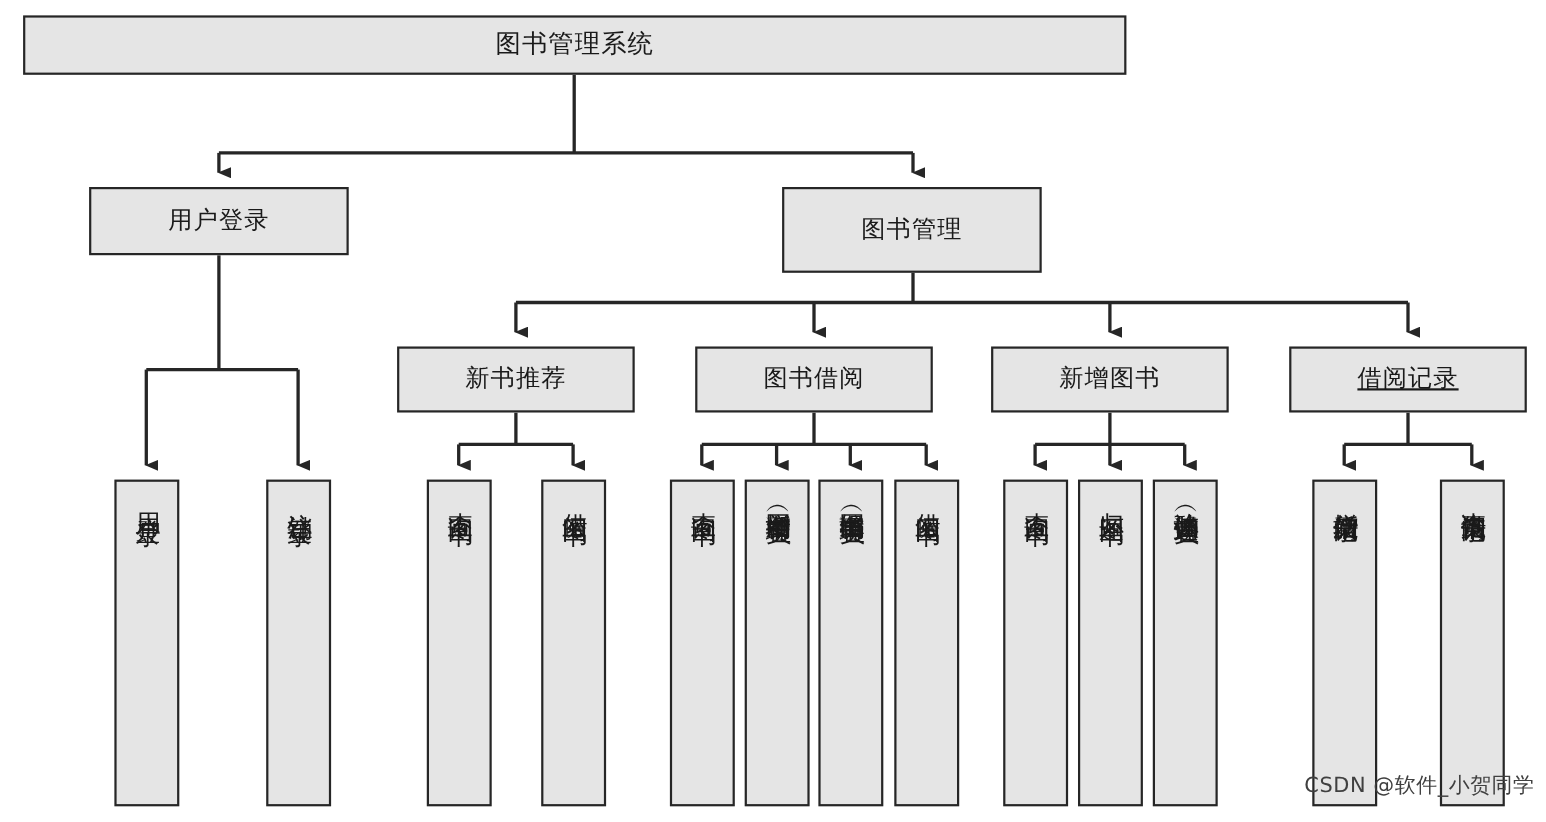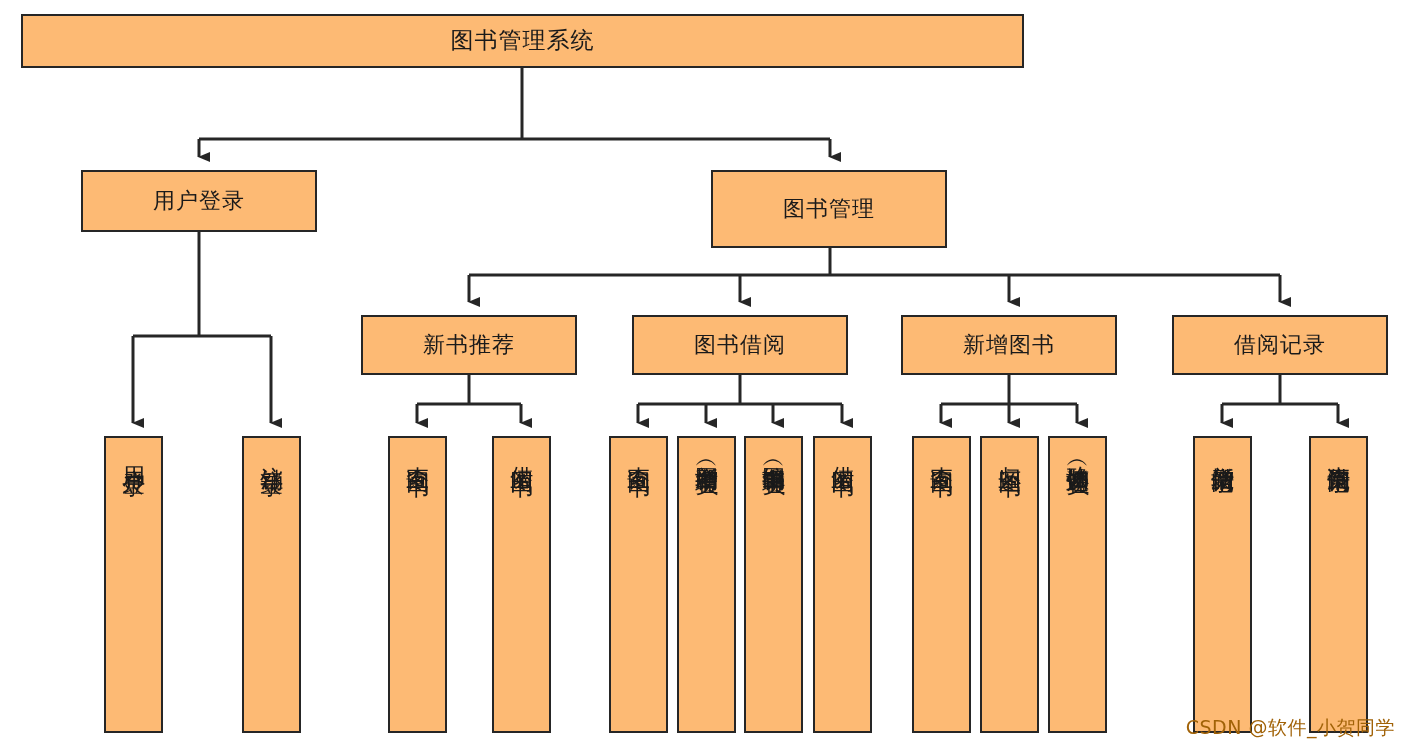"图书管理系统" .node { background: #fdba74 -> #e5e5e5 }
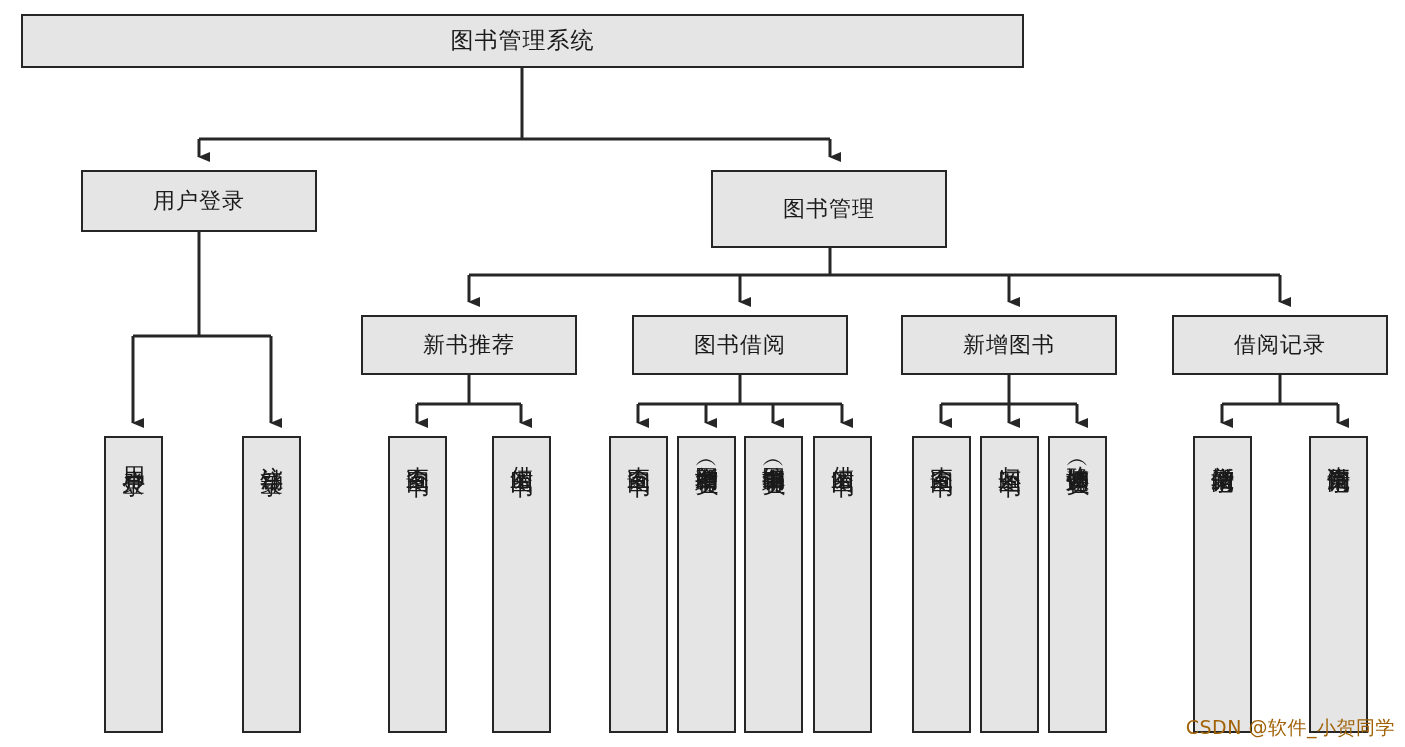"借阅记录" div.node { text-decoration: none -> underline }
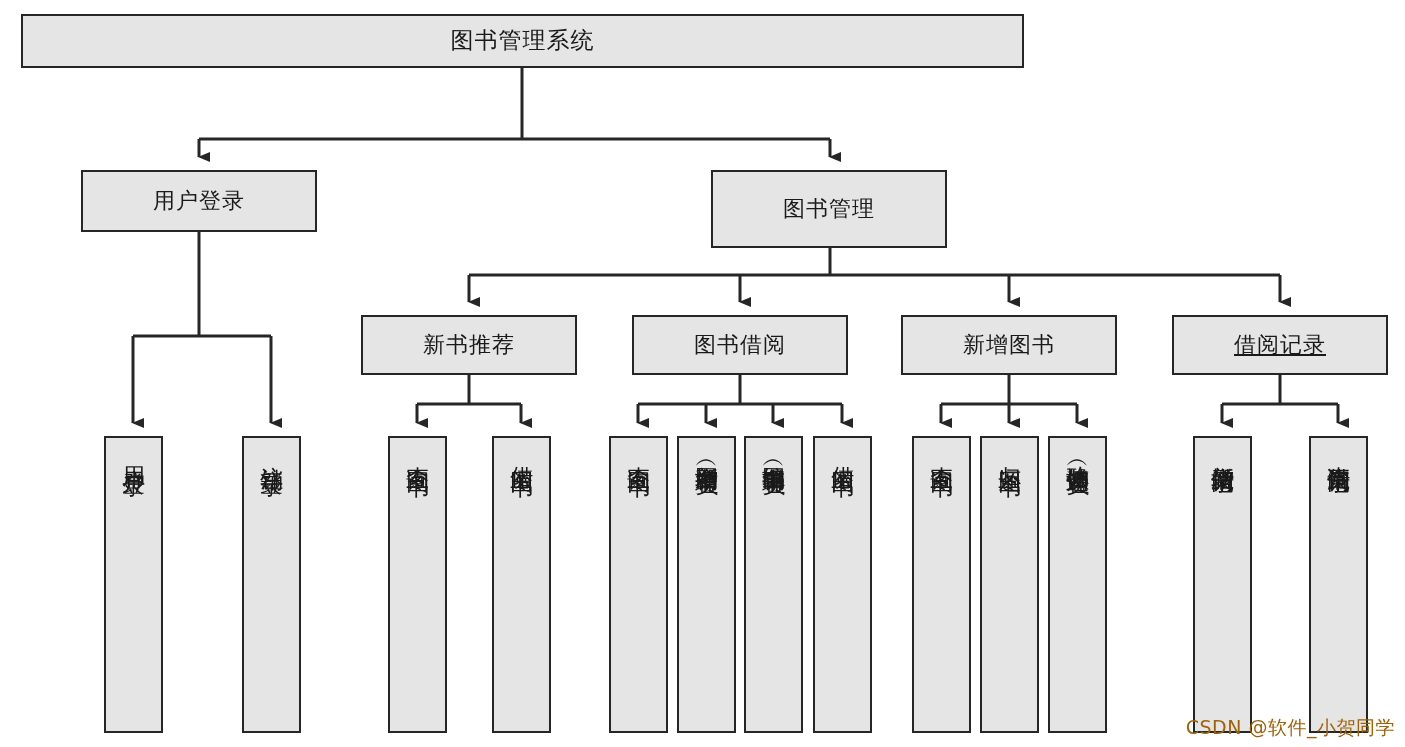"CSDN @软件_小贺同学" #watermark { bottom: 6px -> 20px; color: #a16207 -> #404040 }
